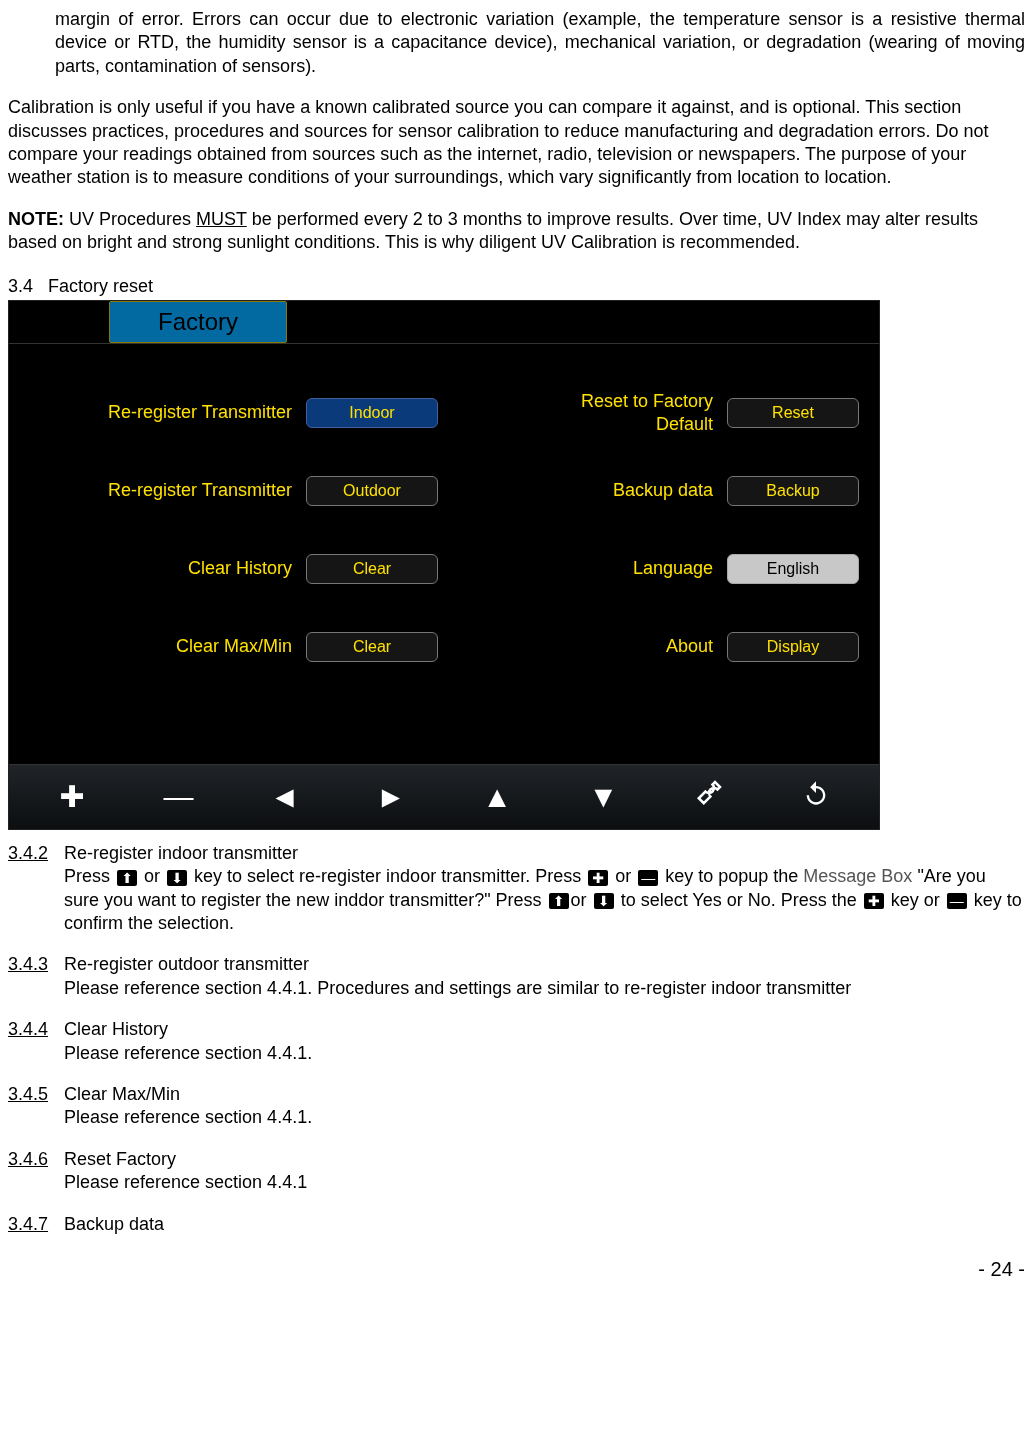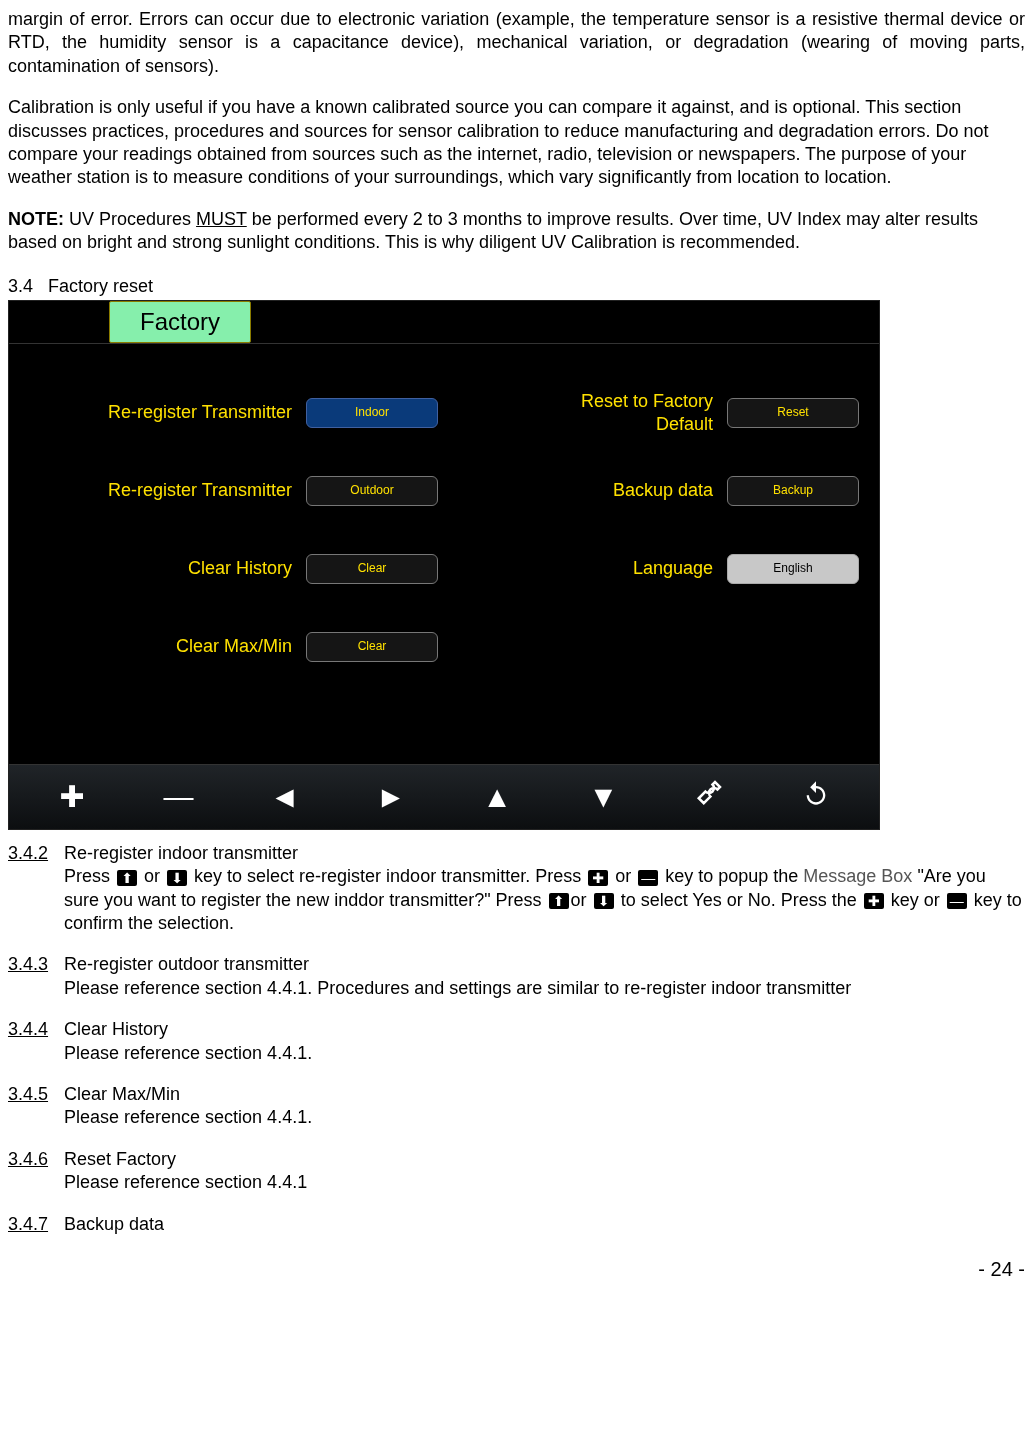"margin of error. Errors can" .just { margin-left: none -> 47px }
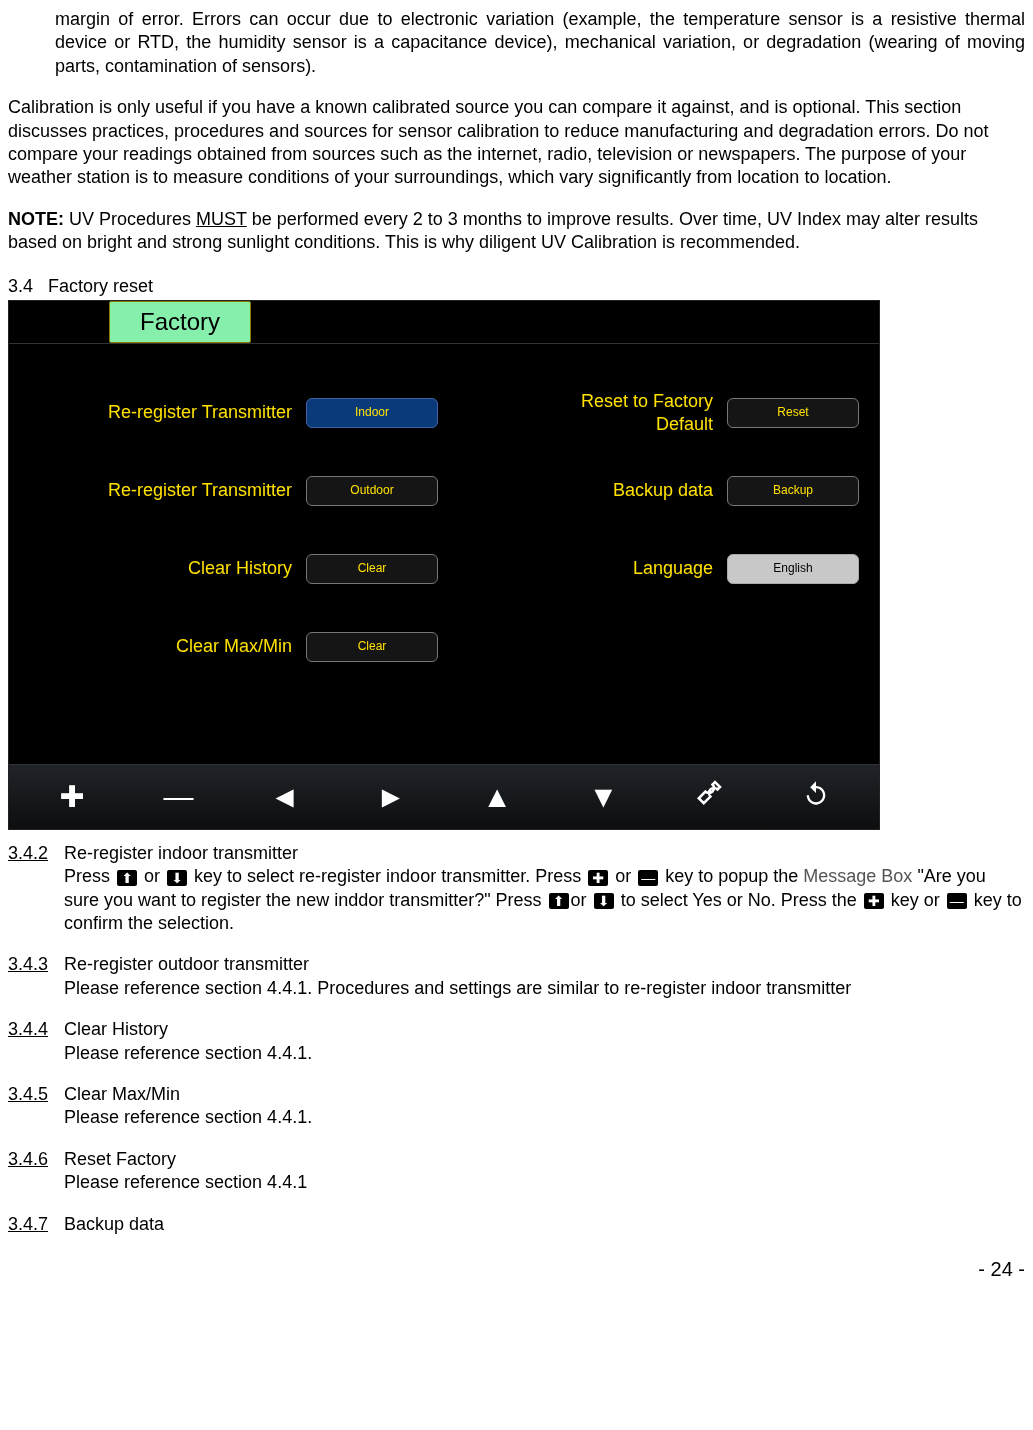"Factory" .factory-tab { background: #86efac -> #0369a1; padding: 4px 30px -> 4px 48px }
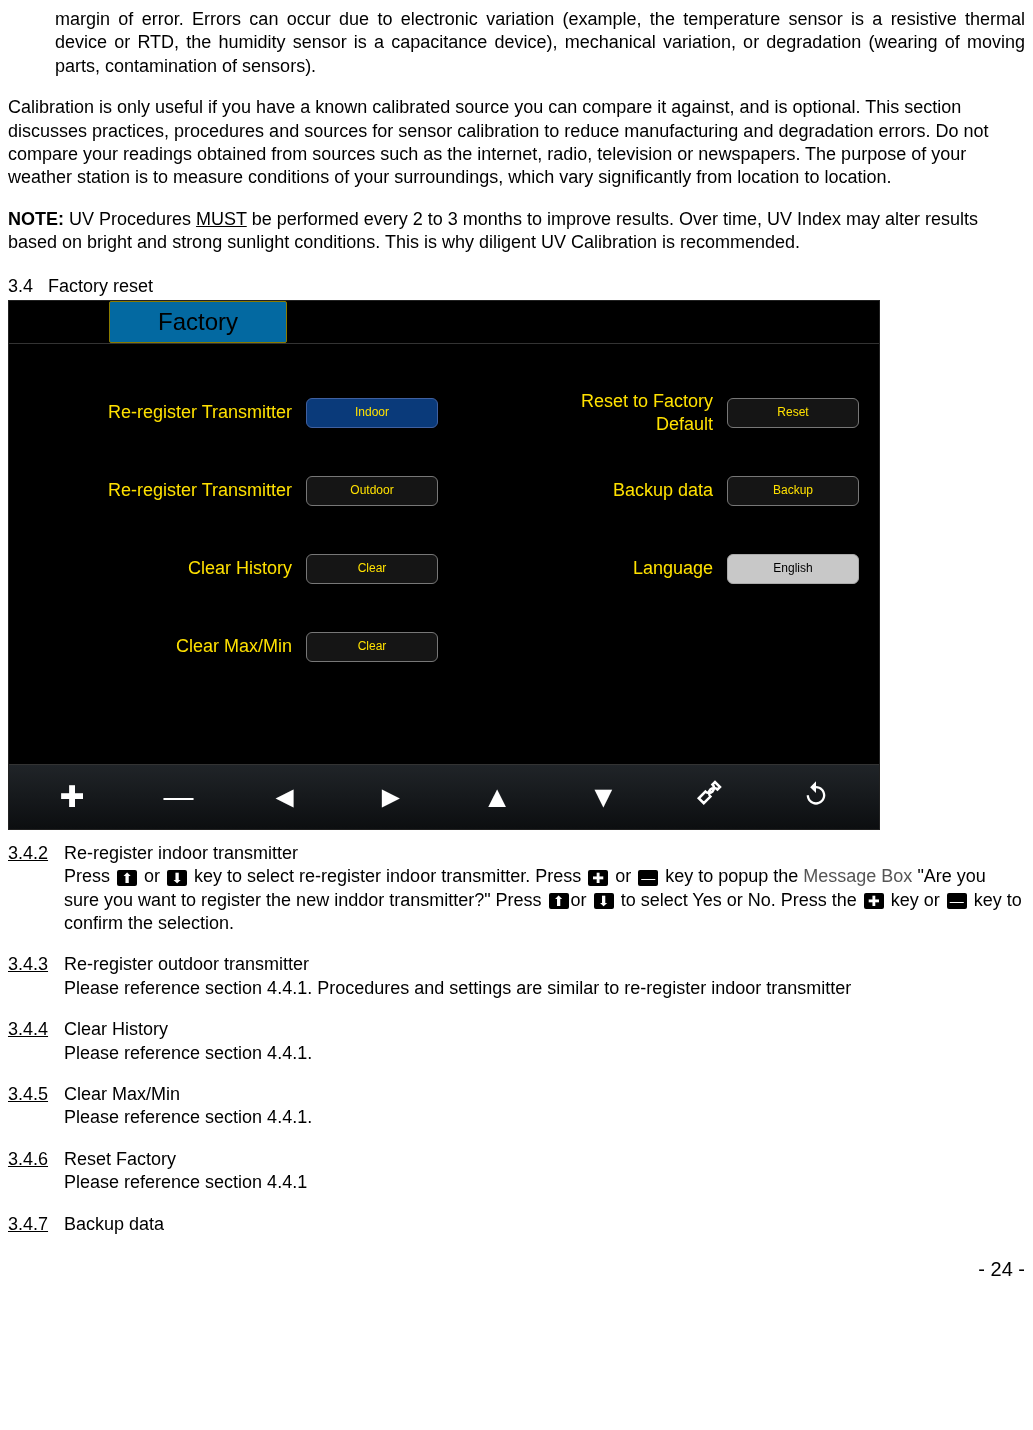"Indoor" .btn { font-size: 12px -> 16px }
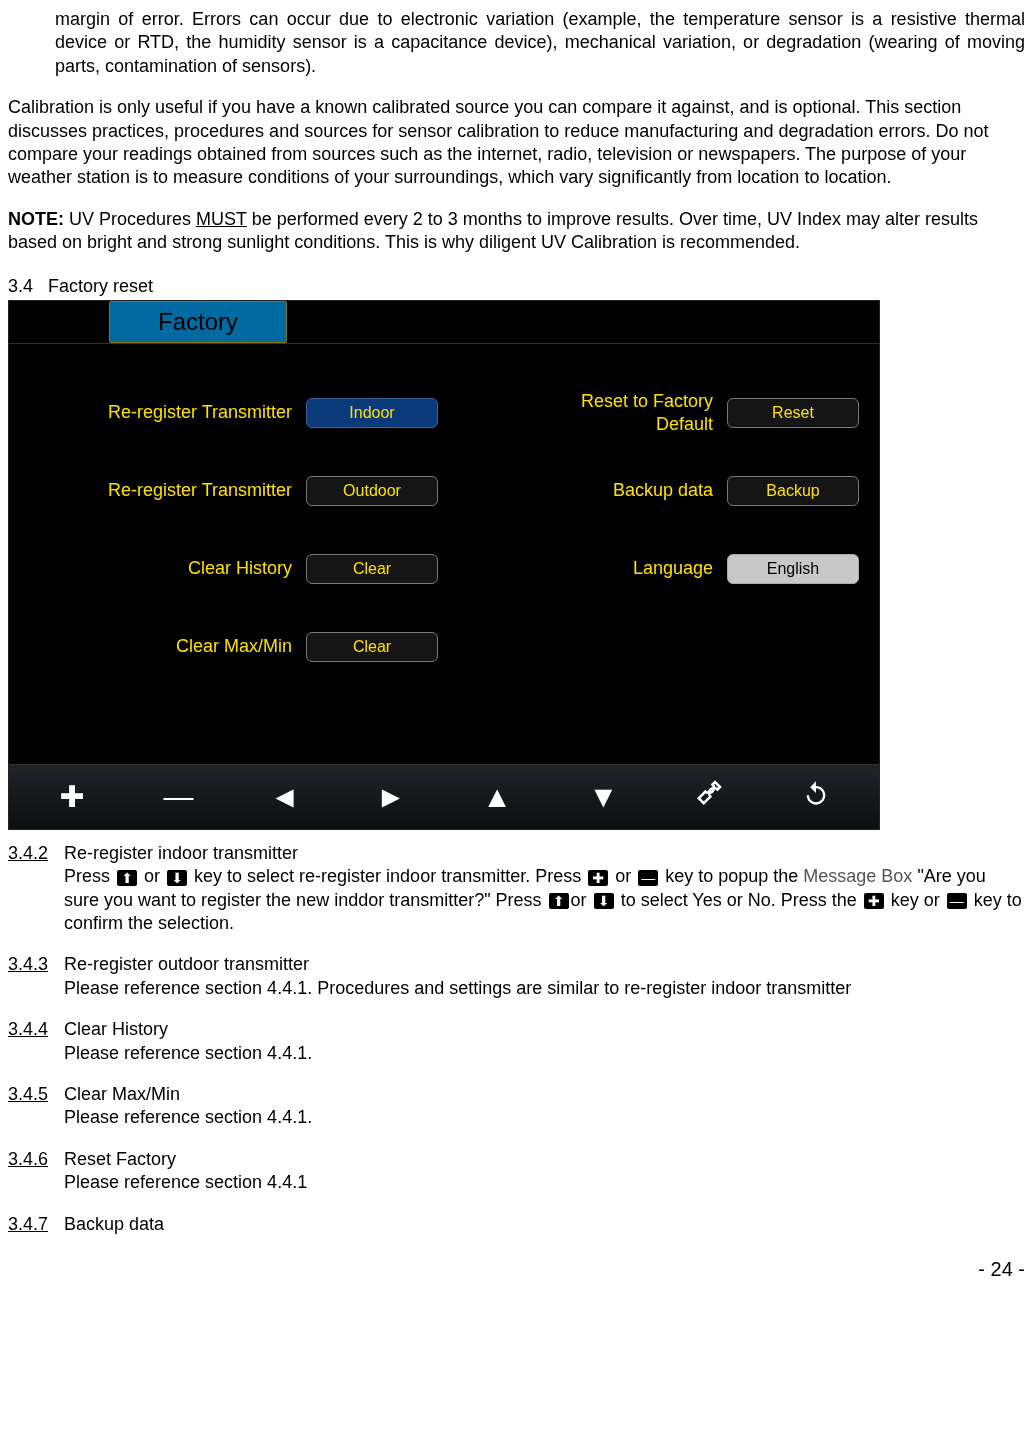"About" div.row { html: none -> <div> <span>About</span> <div>Display</div> </div> }
